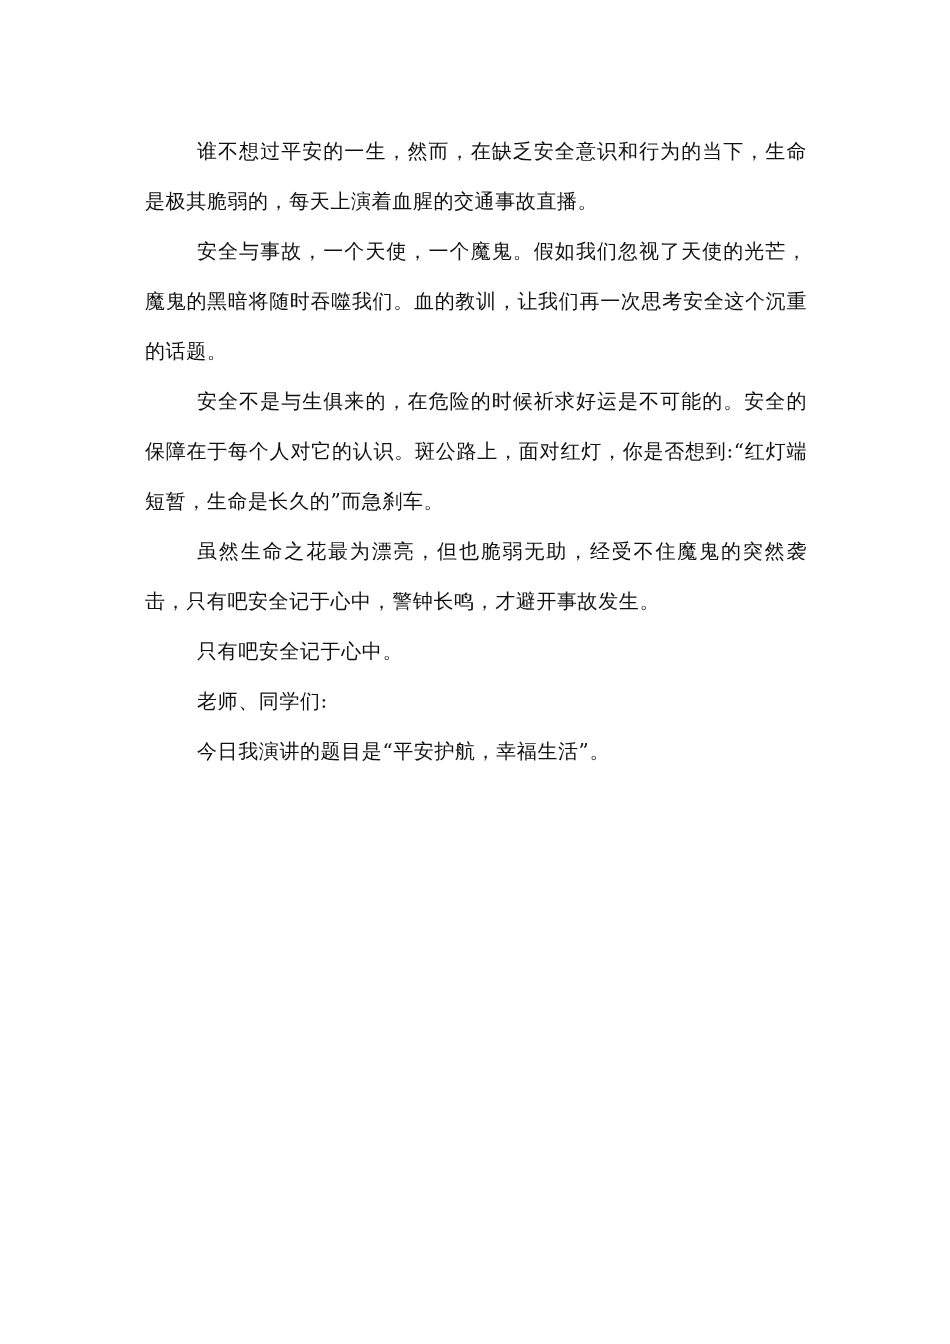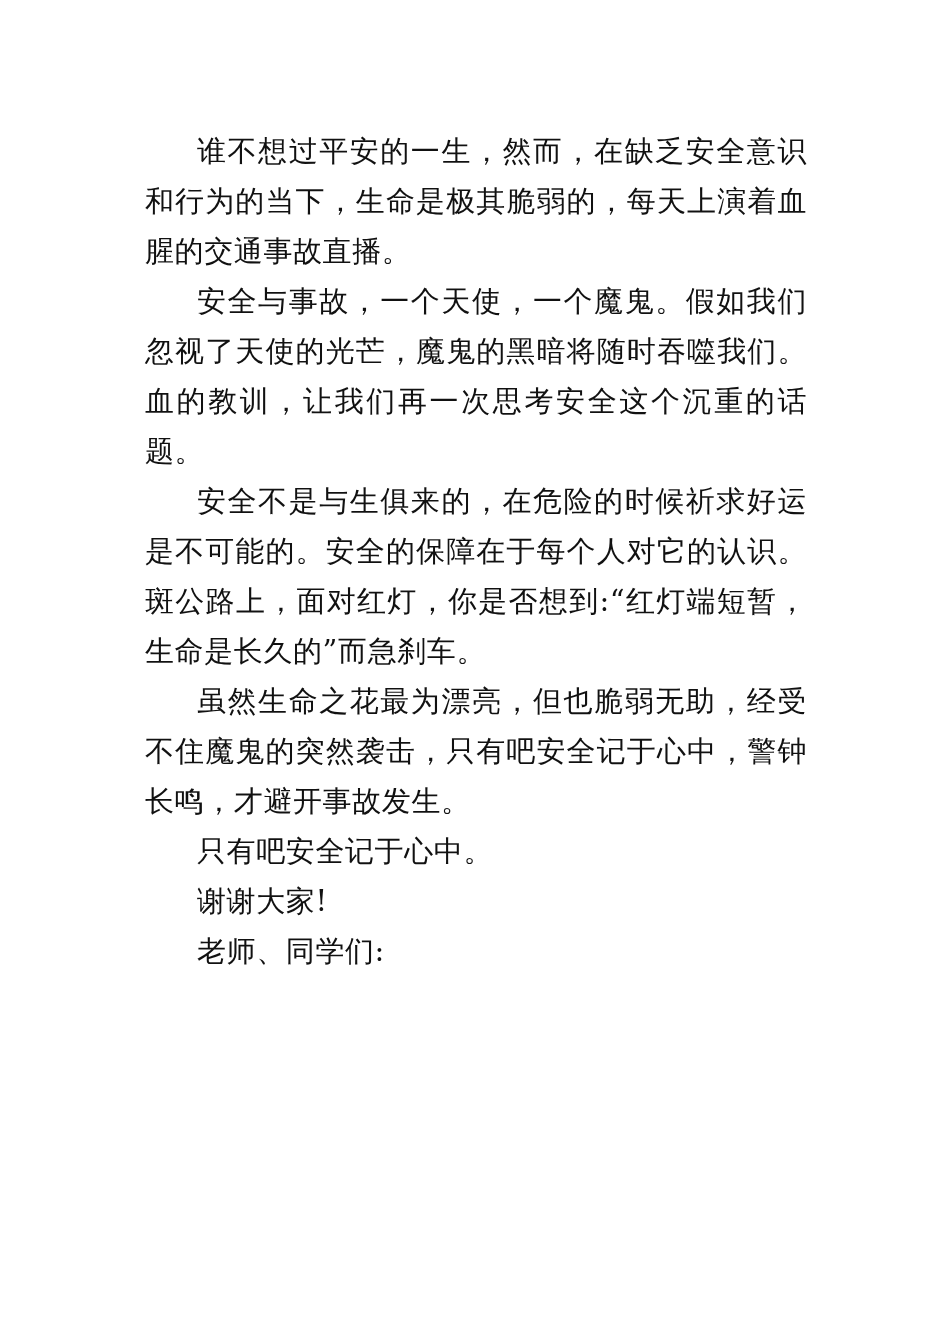"谁不想过平安的一生，然而，在缺乏安全意识和行为的当下，生命是极其脆弱的，每天上演" .page { font-size: 29px -> 20px }
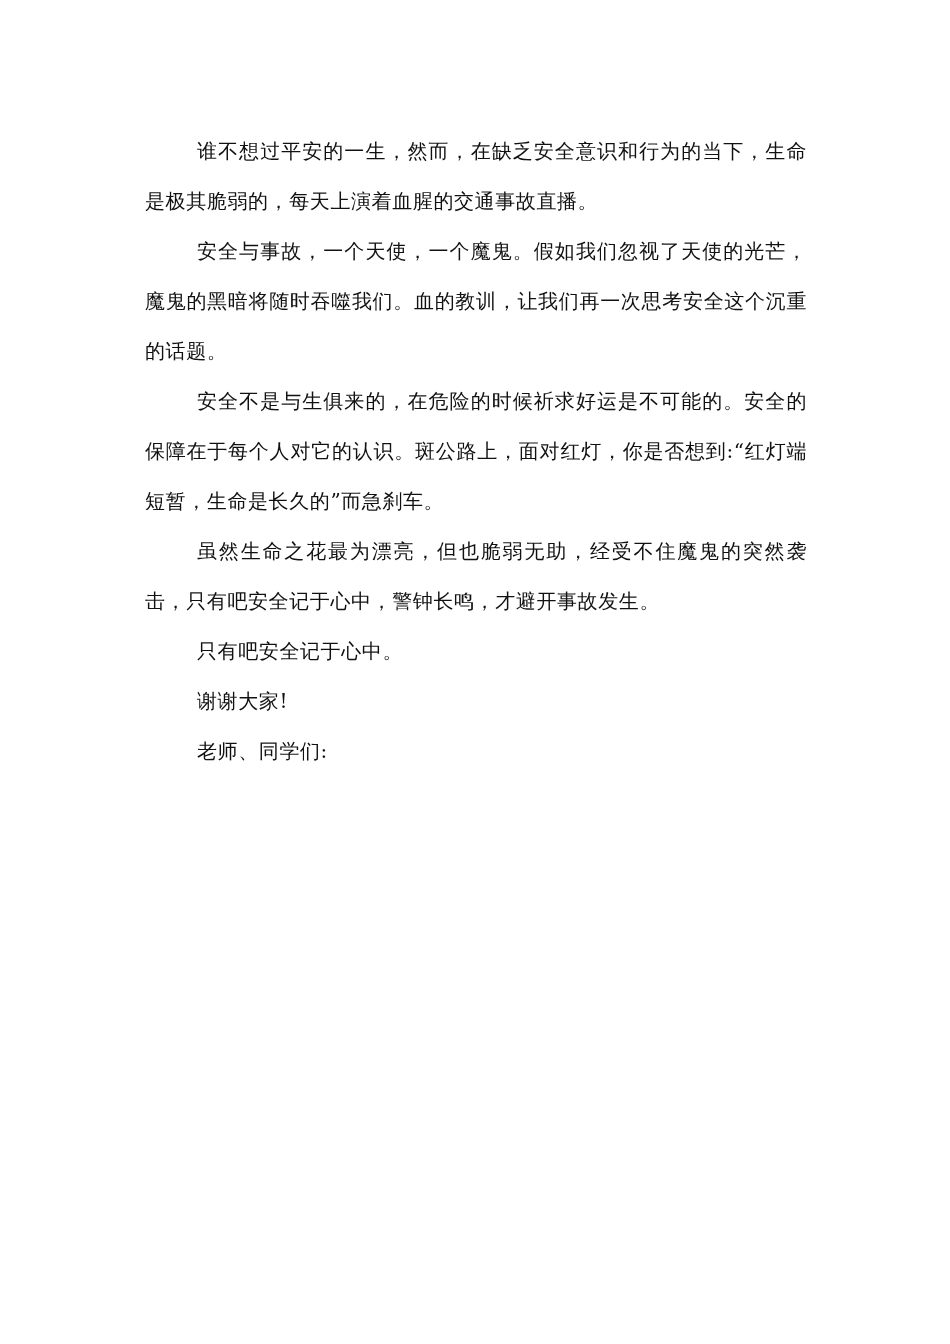"谢谢大家!" p.para { html: <p>谢谢大家!</p> -> none }
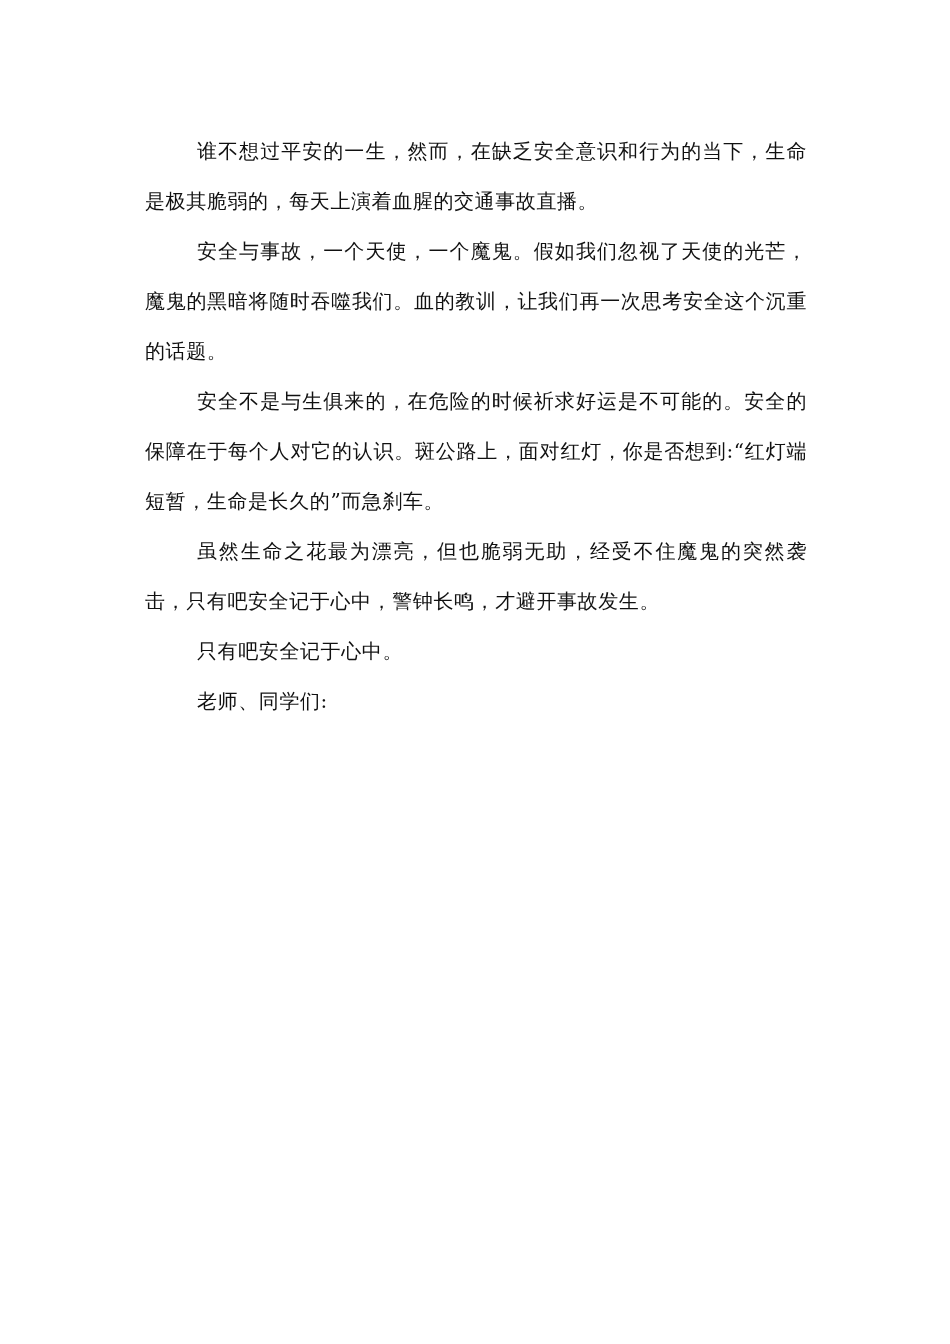"今日我演讲的题目是“平安护航，幸福生活”。" p.para { html: none -> <p>今日我演讲的题目是“平安护航，幸福生活”。</p> }
